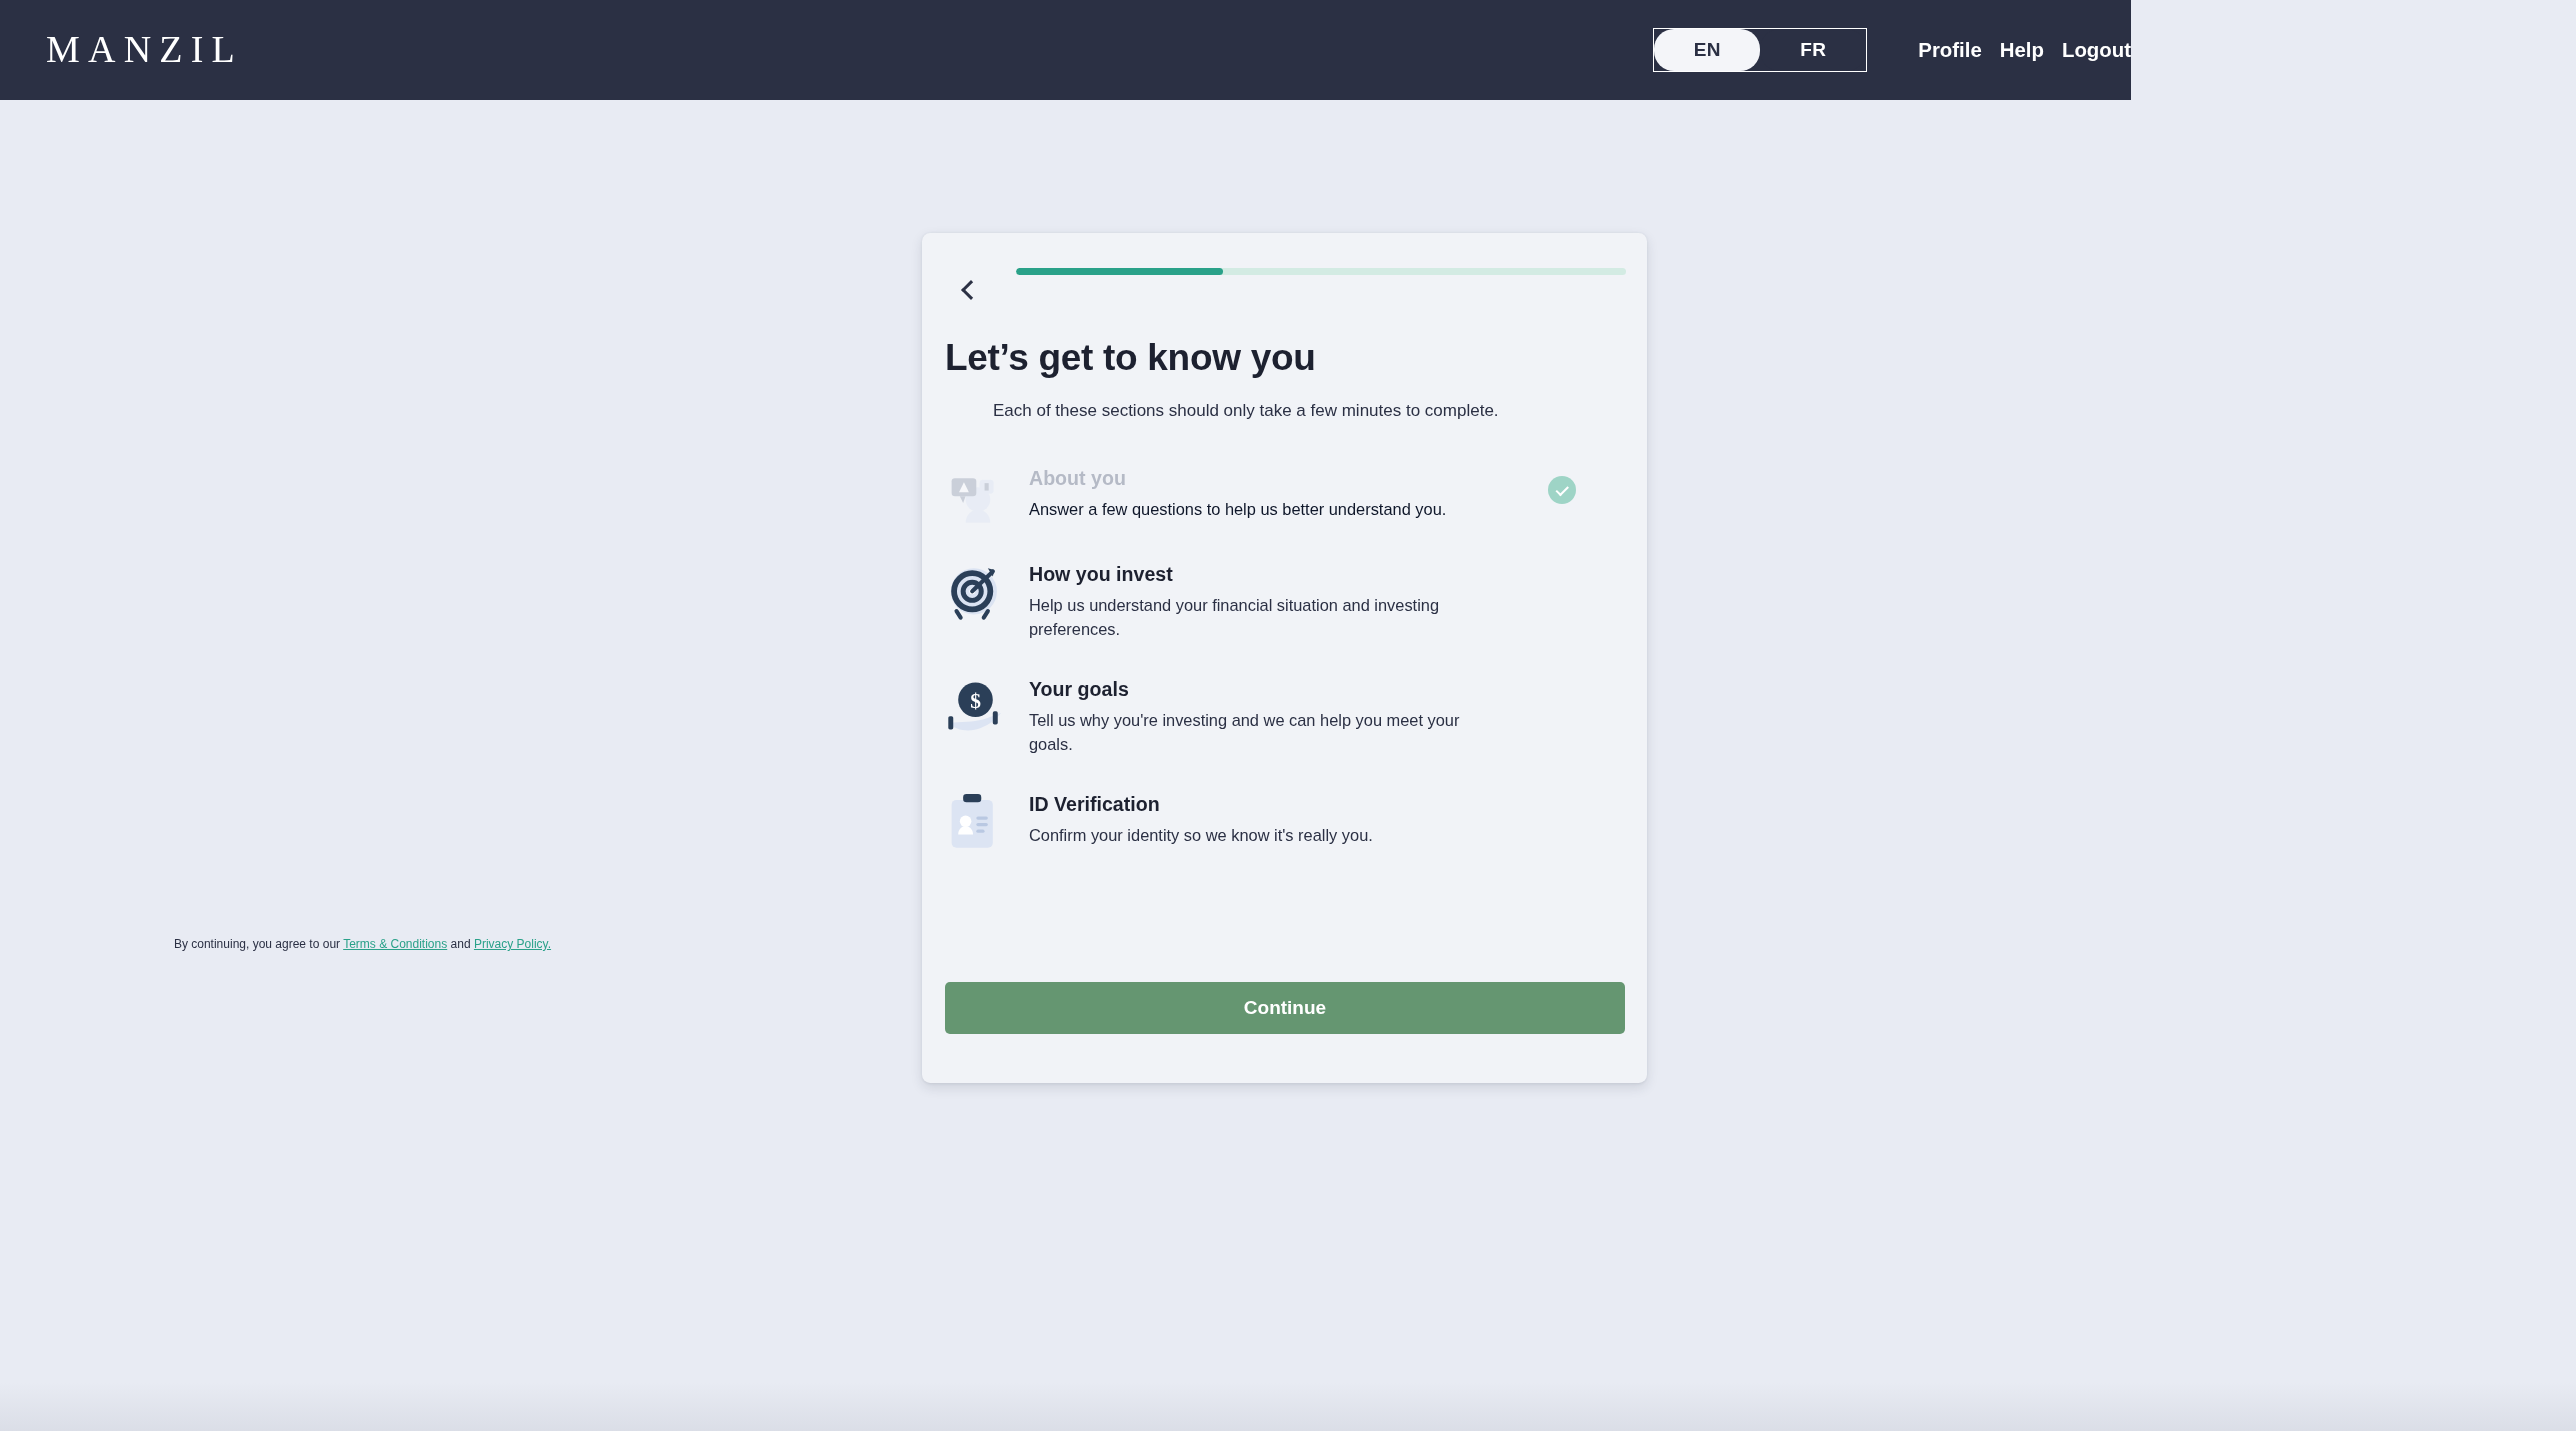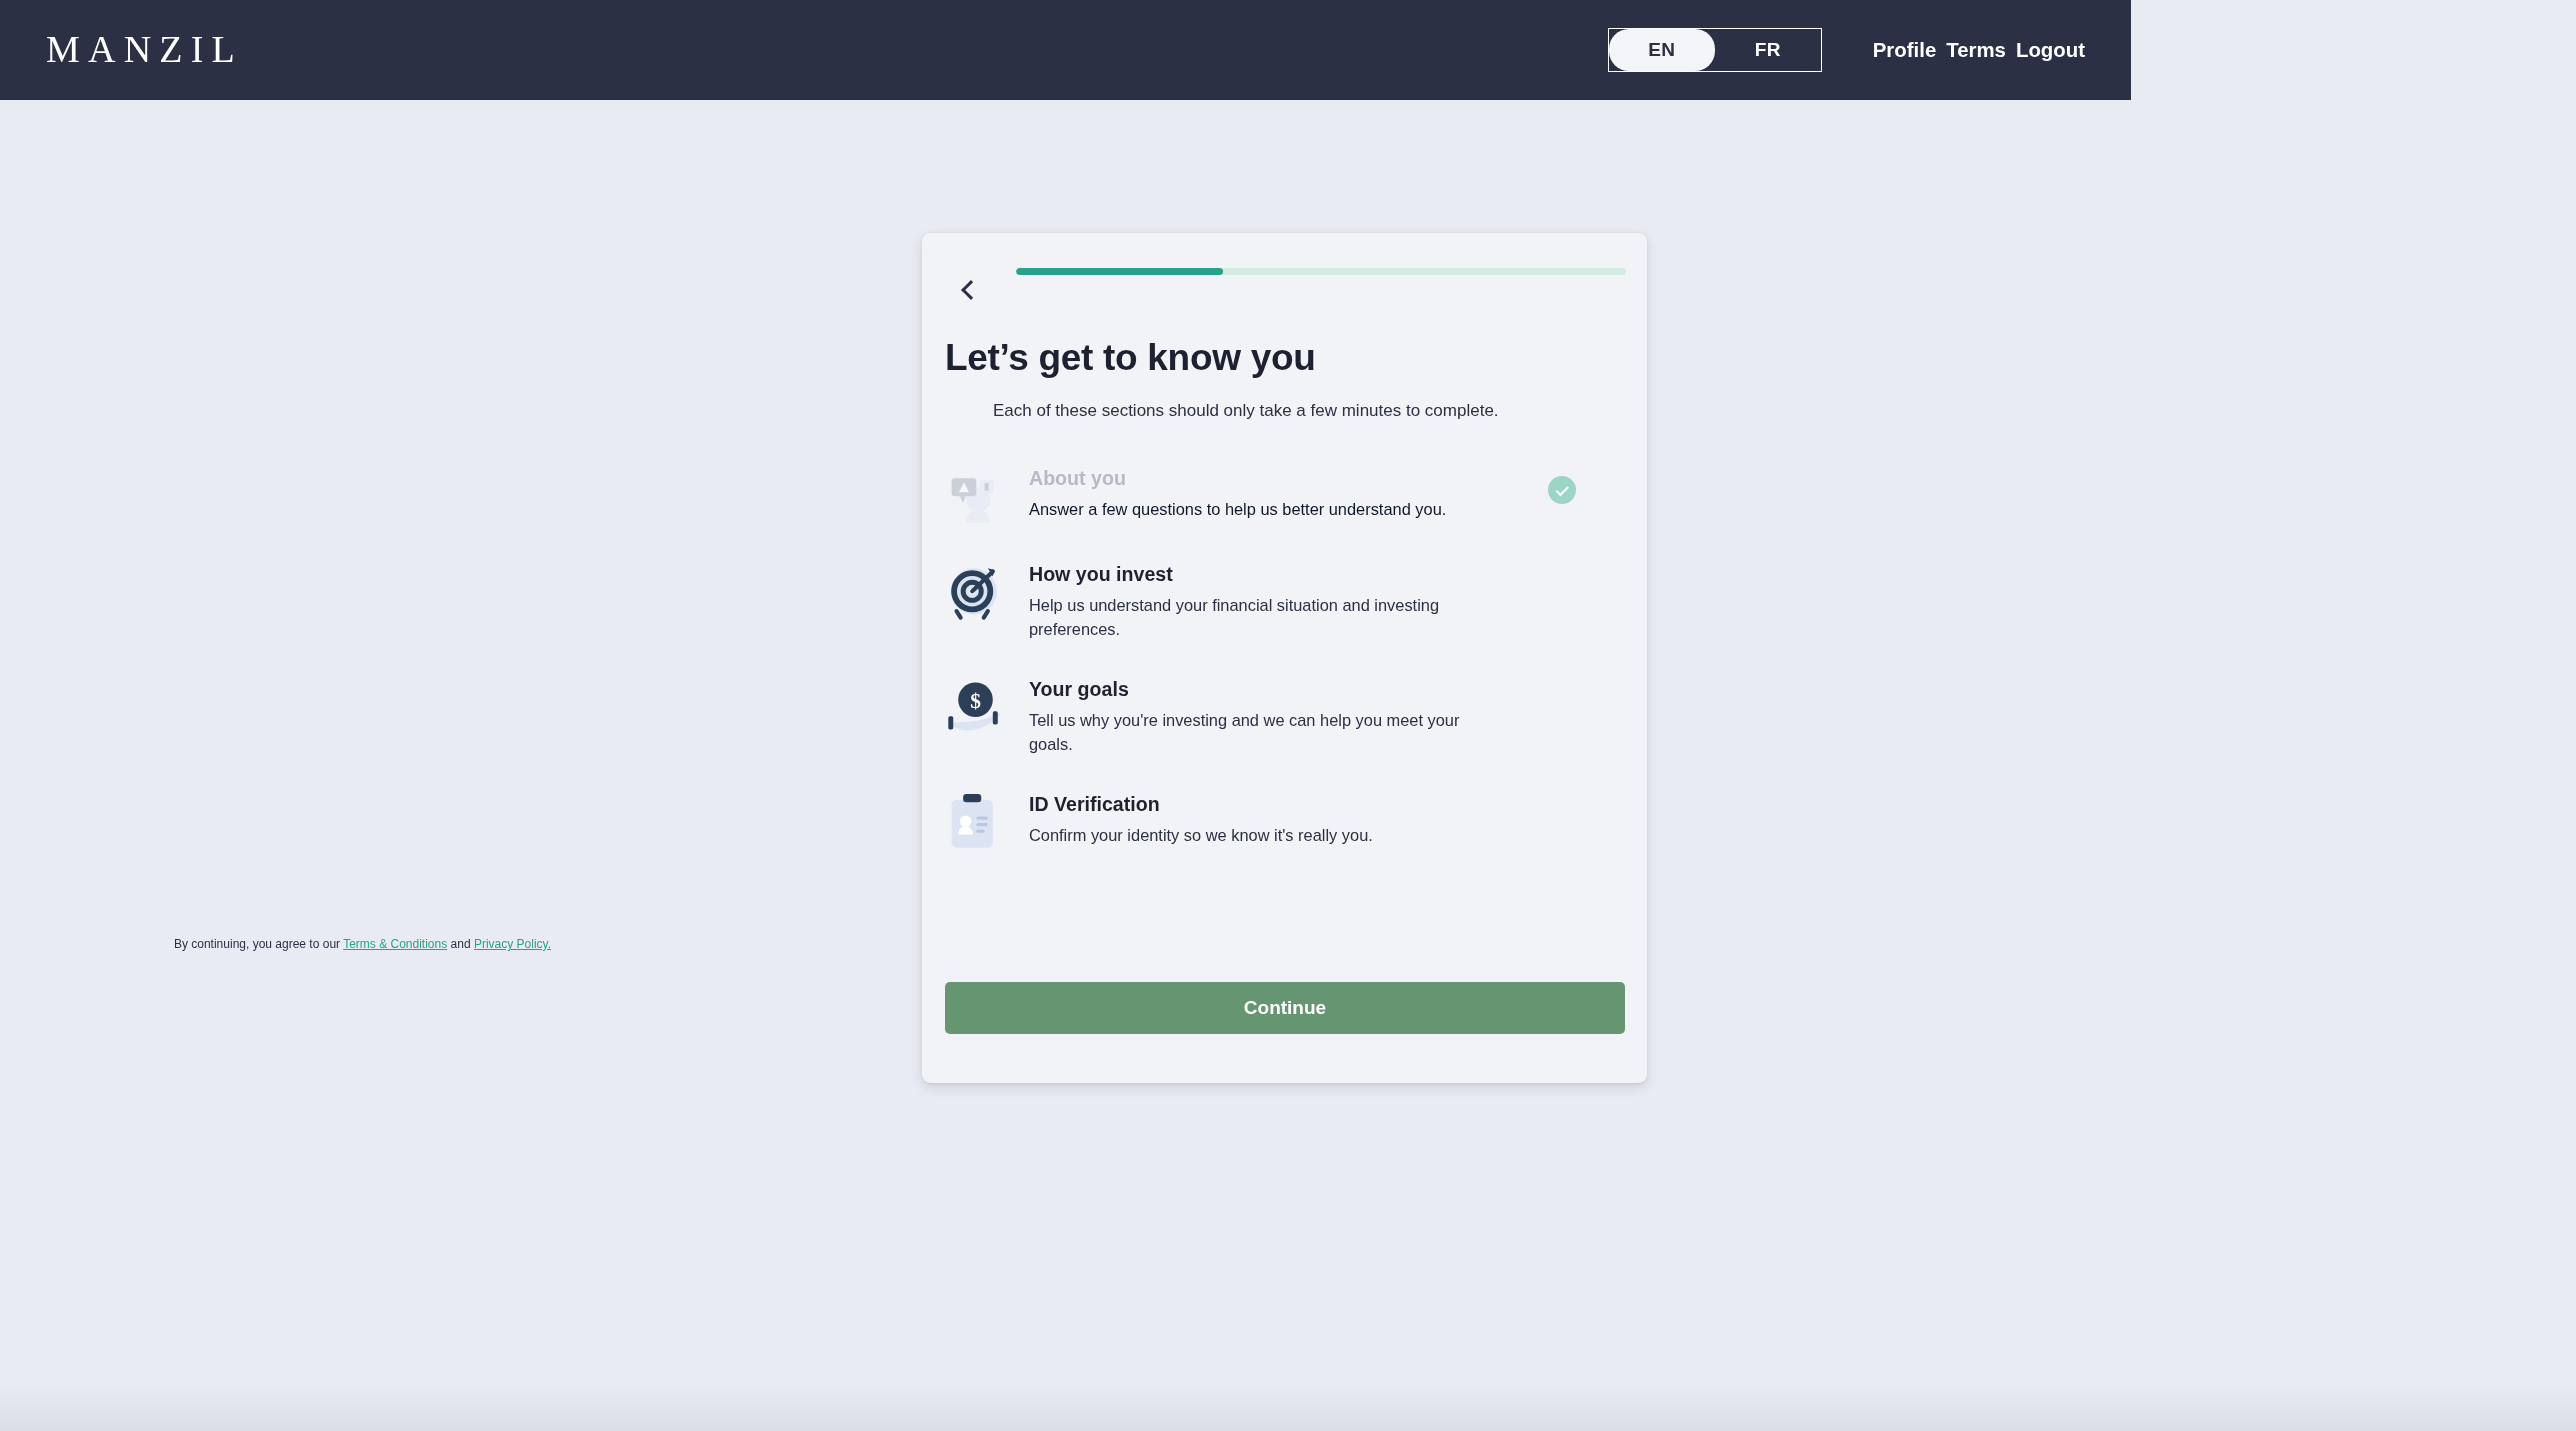"Profile" .nav-links { gap: 10px -> 18px; margin-right: 46px -> none }
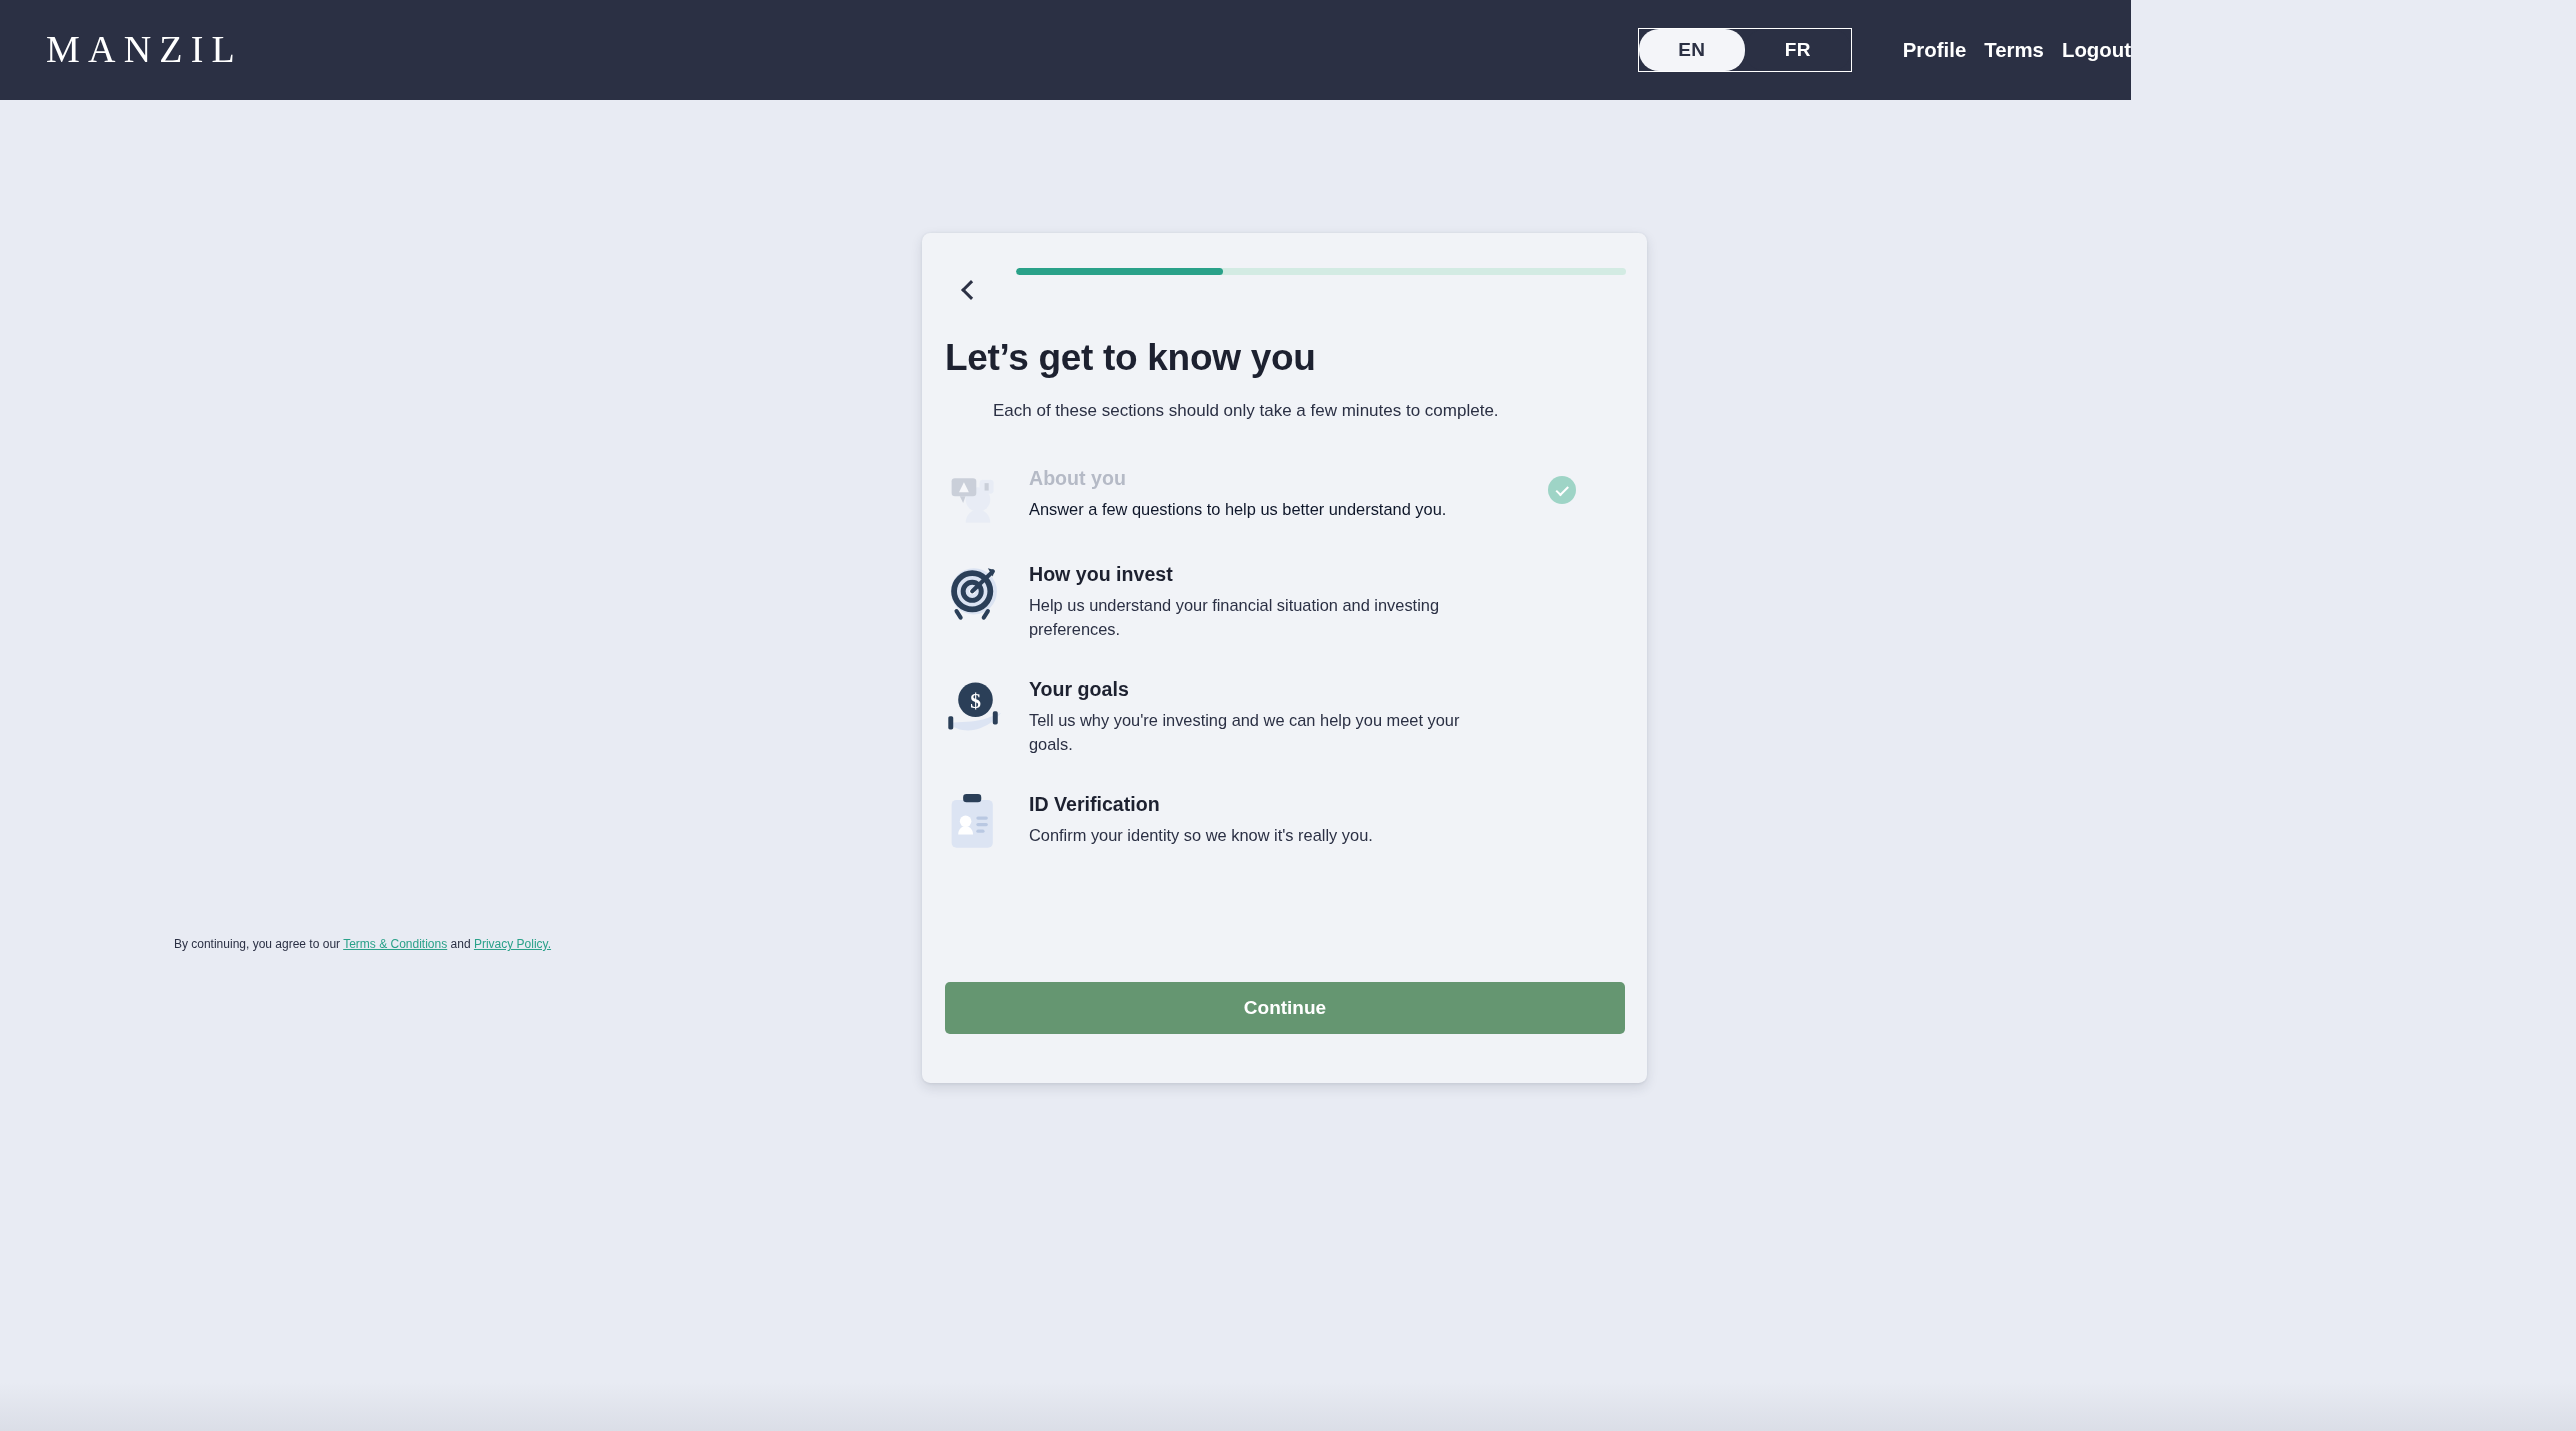"Terms" a.nav-link { text: Terms -> Help }
